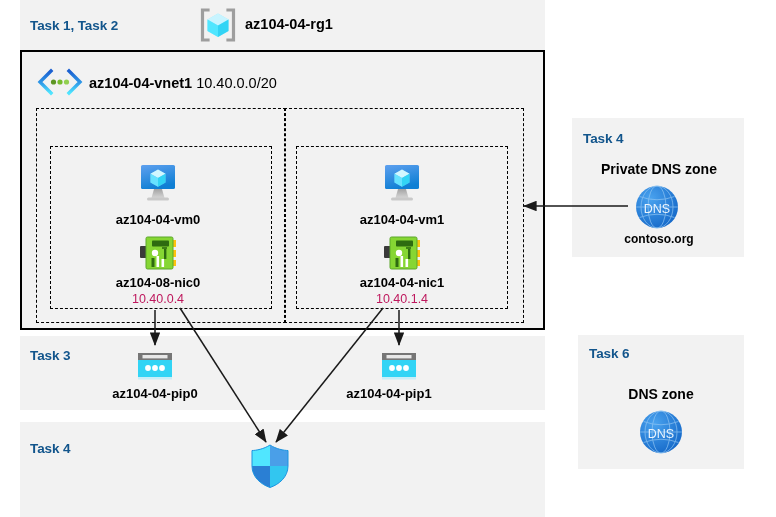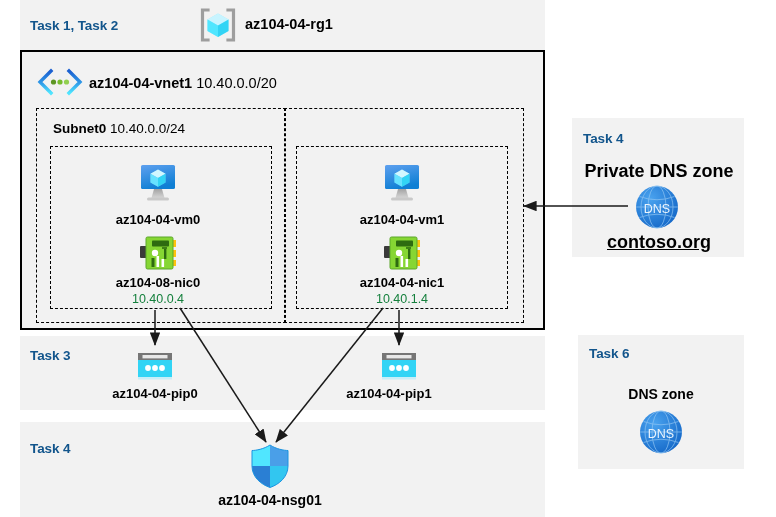"Subnet0 10.40.0.0/24" div.hdr-row { html: <div> <b>Subnet0</b><span>&nbsp;</span><span>10.40.0.0/24</span> </div> -> none }
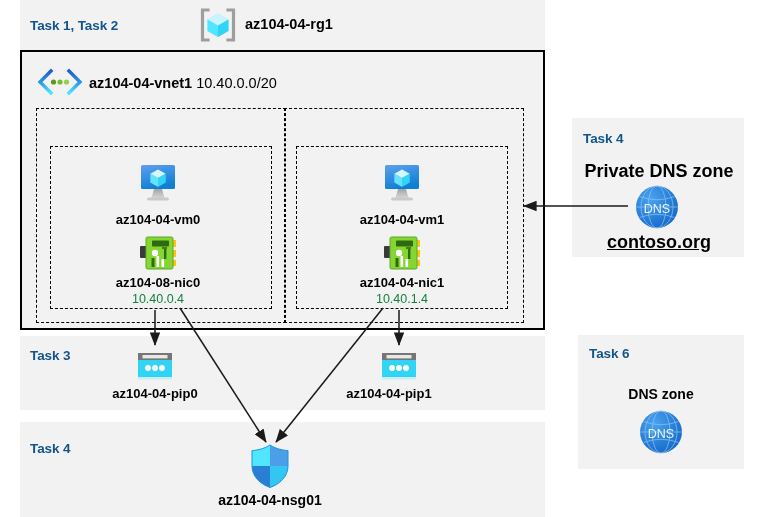"Private DNS zone" div.node-title { font-size: 18px -> 14px }
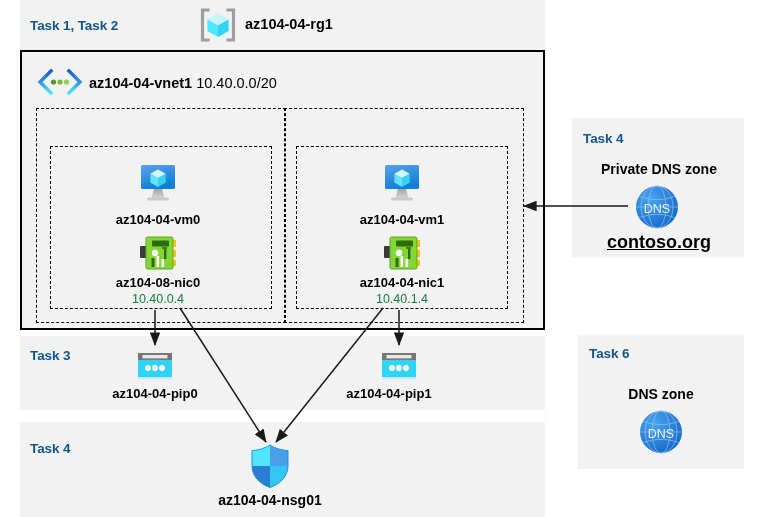"contoso.org" div.node-title { font-size: 18px -> 12px; text-decoration: underline -> none }
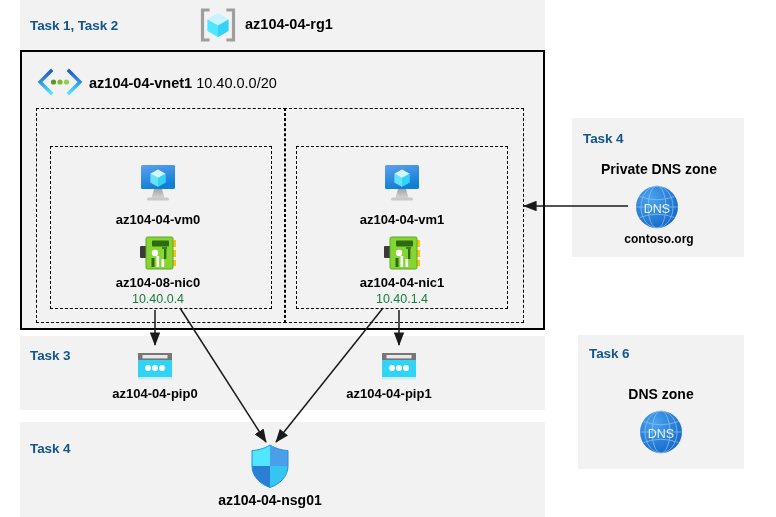"10.40.0.4" .node-sub { color: #15803d -> #be185d }
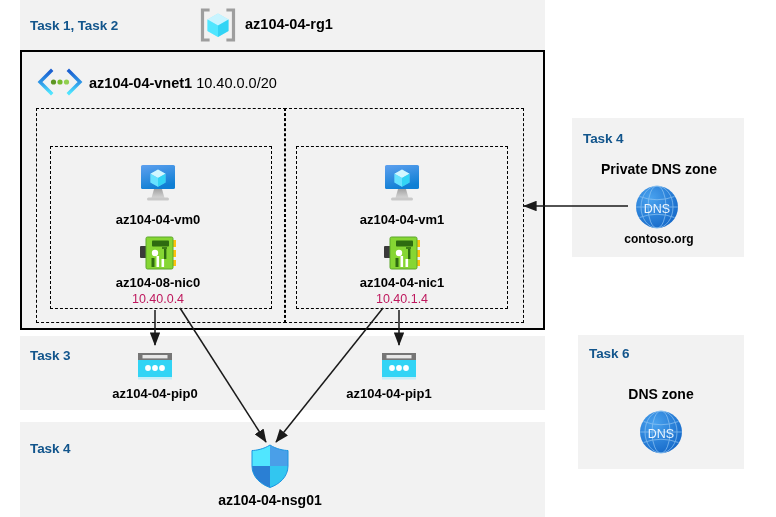"az104-04-nsg01" div.node-title { html: <div>az104-04-nsg01</div> -> none }
